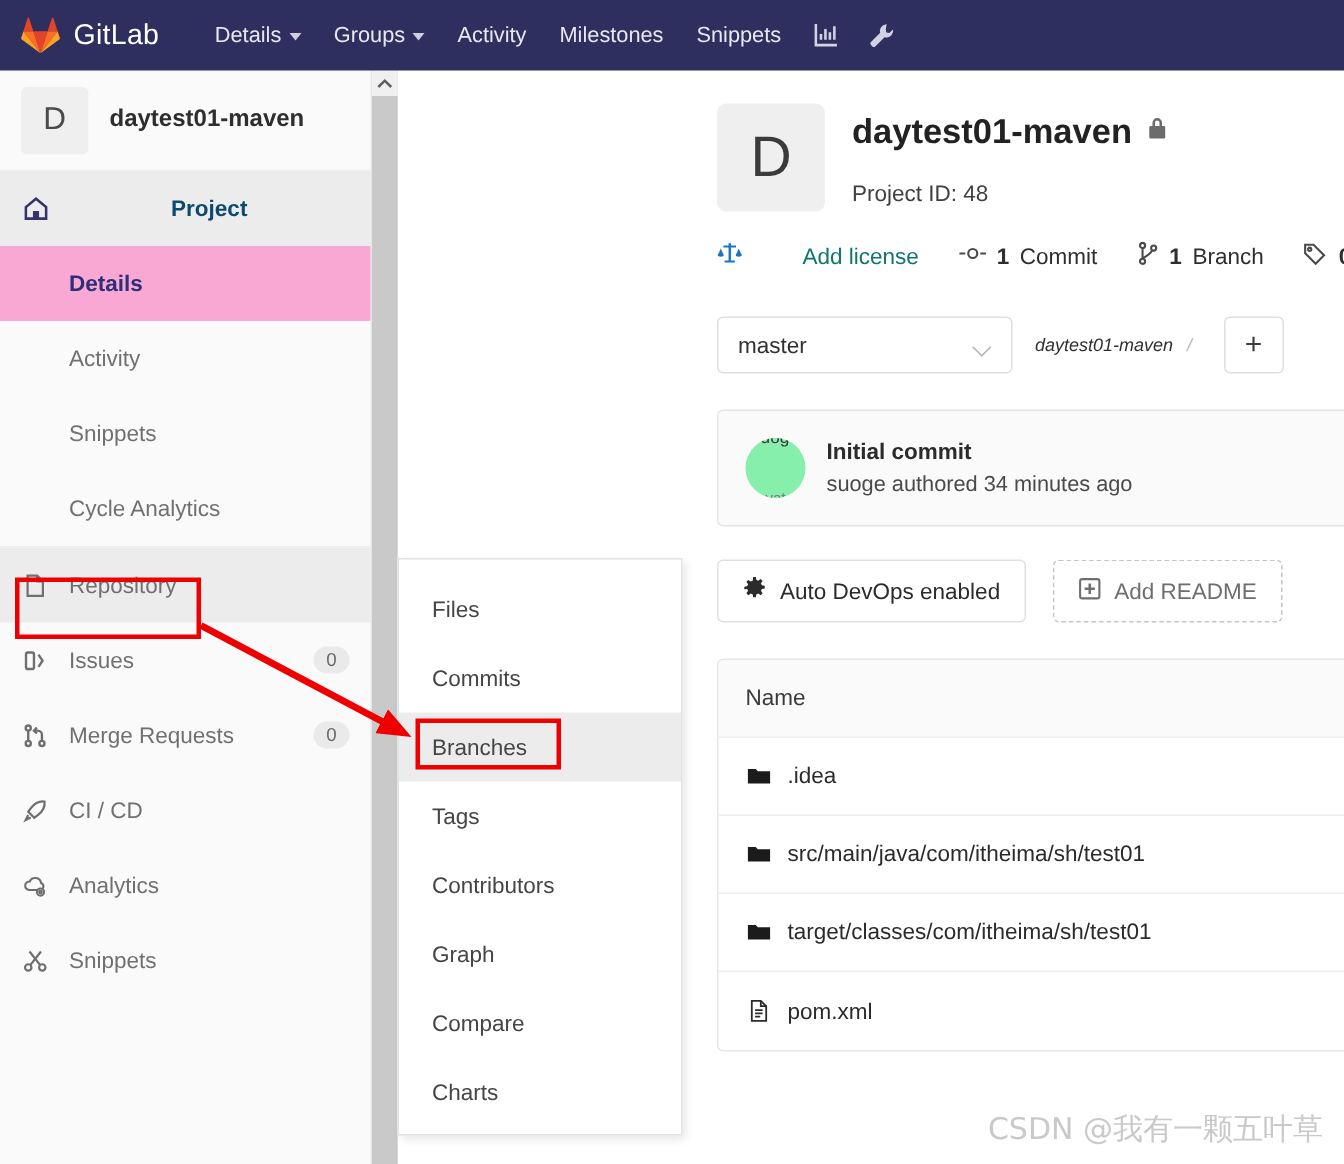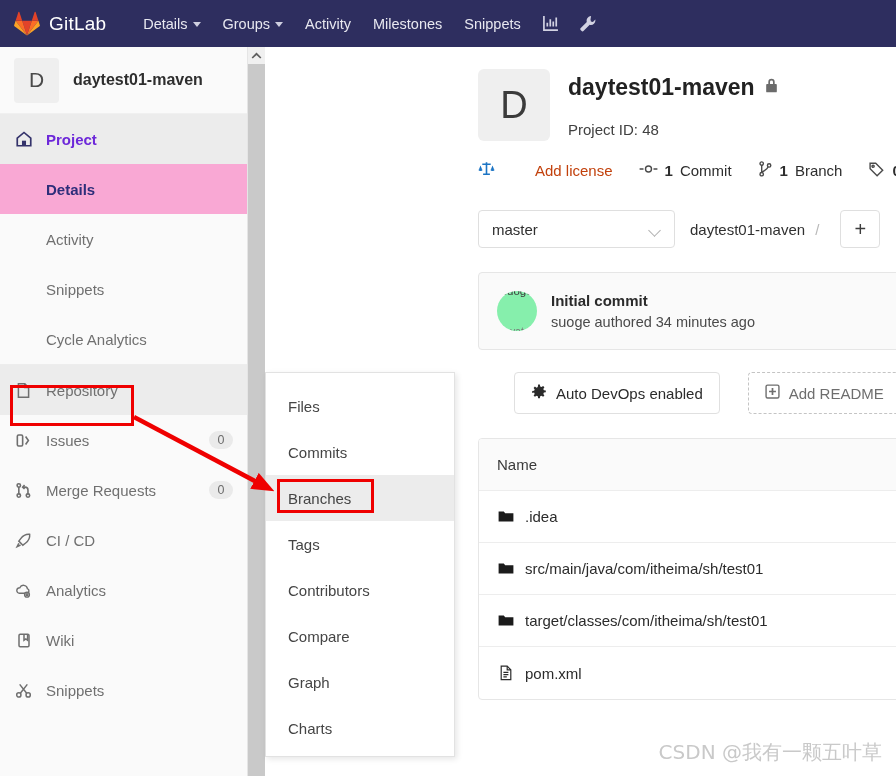"Project" .sb-item.top-level .sb-label { color: #6d28d9 -> #0c4a6e; text-align: none -> center }
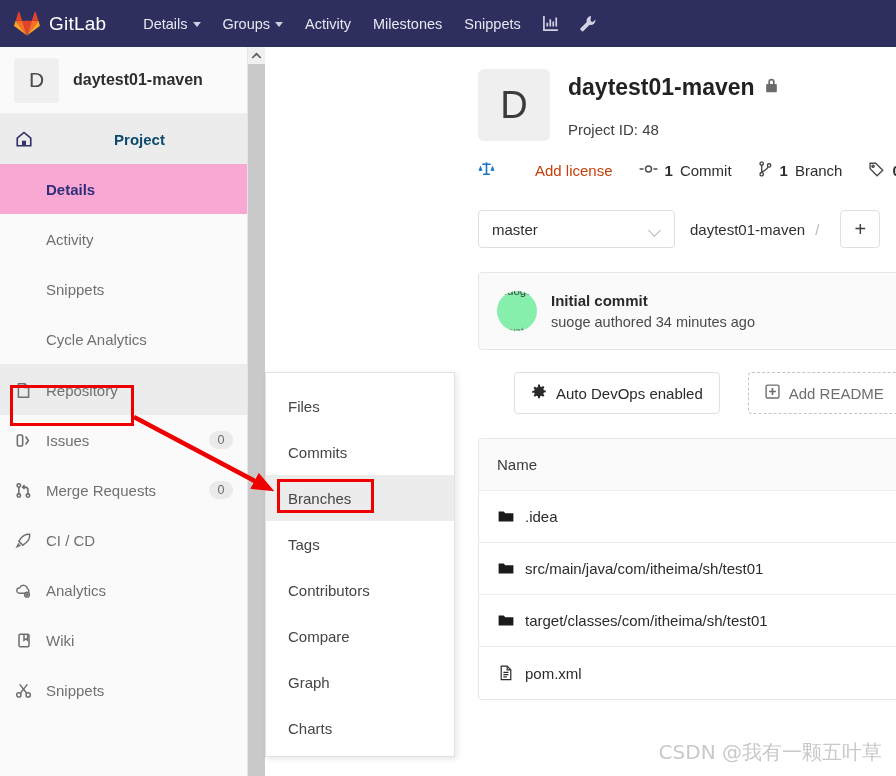"Add license" .stat.link { color: #c2410c -> #0f766e }
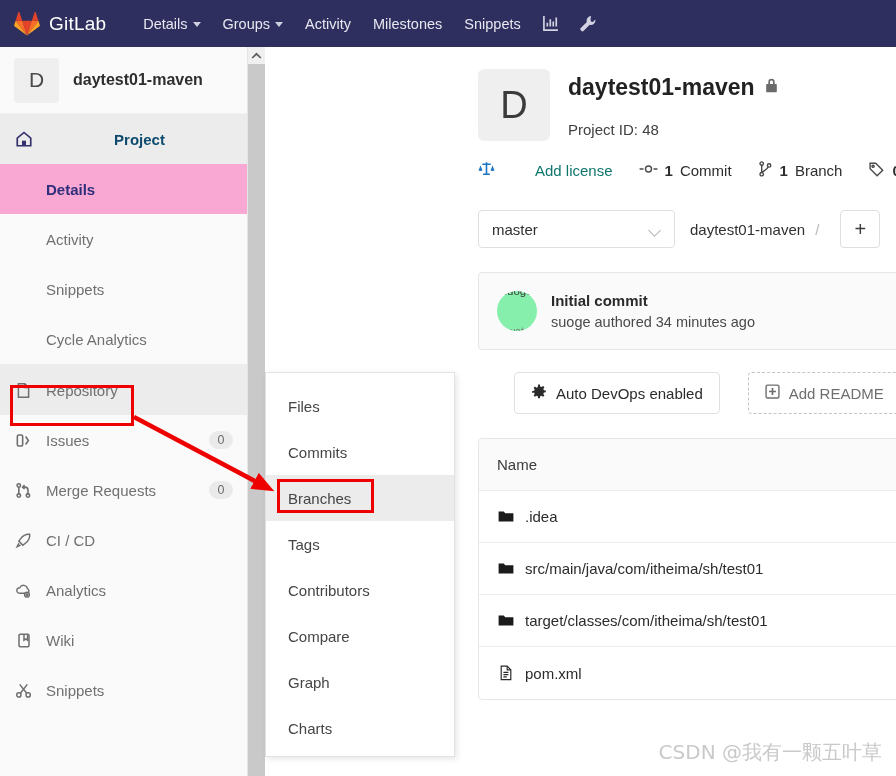"daytest01-maven /" .crumb { font-size: 15px -> 12px; font-style: none -> italic }
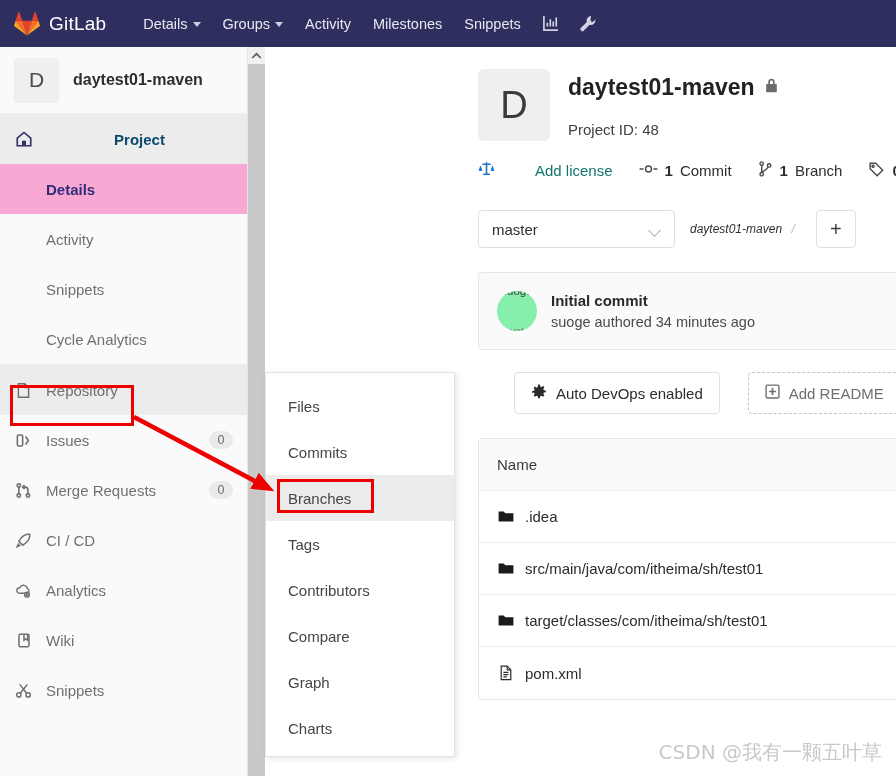"Auto DevOps enabled" .action-row { gap: 28px -> 18px; margin-left: 36px -> none }
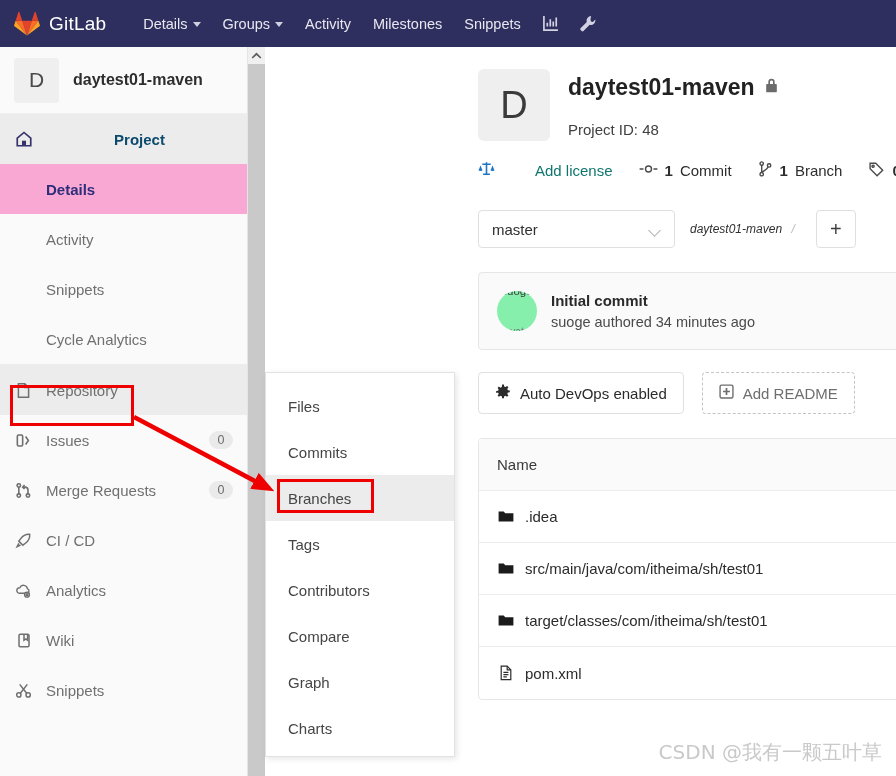"Wiki" div.sb-item { html: <div> <span> <svg> <rect></rect> <path></path> </svg> </span> <span>Wiki</span> </div> -> none }
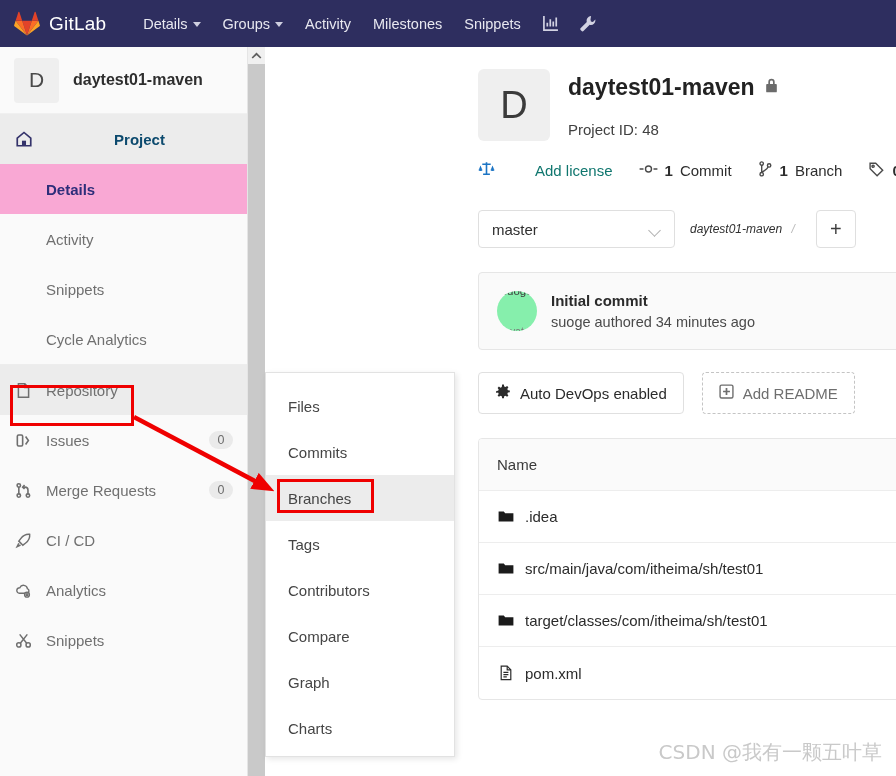"Compare" div.fly-item { order: before "Graph" -> after "Graph" }
